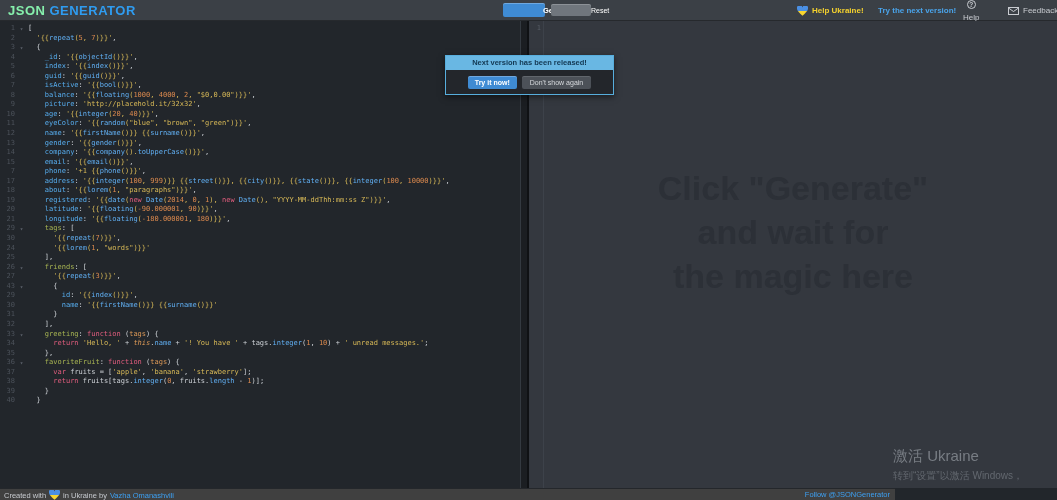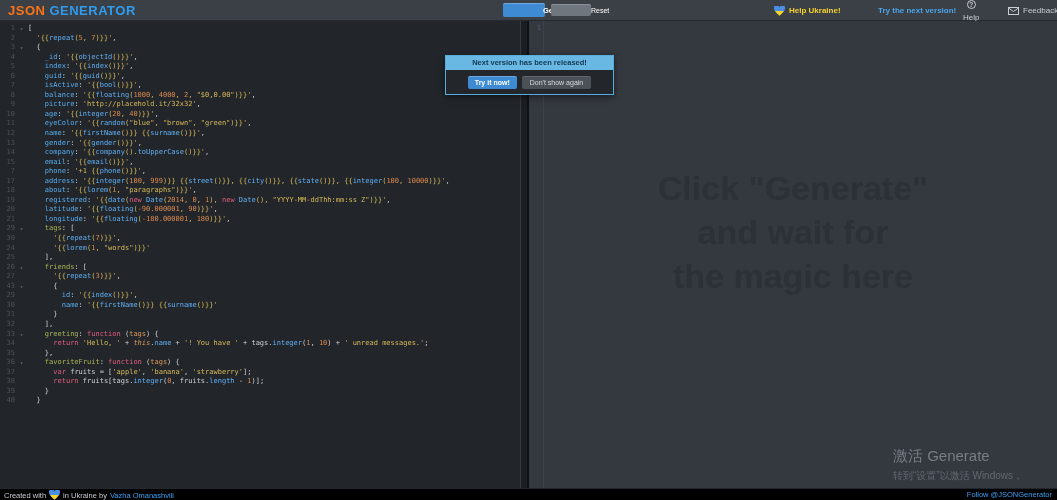"JSON" .logo .lj { color: #f97316 -> #86efac }
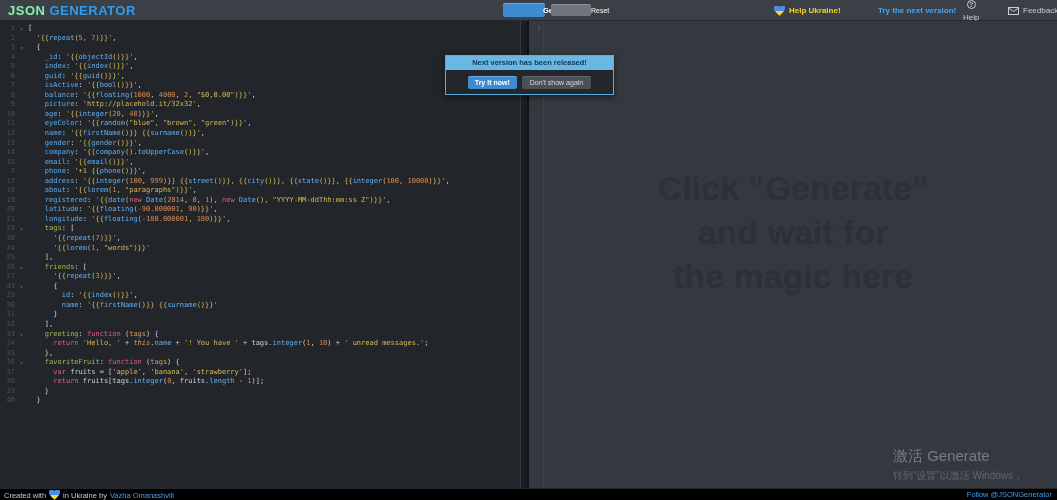"Help Ukraine!" .ukr { left: 774px -> 797px }
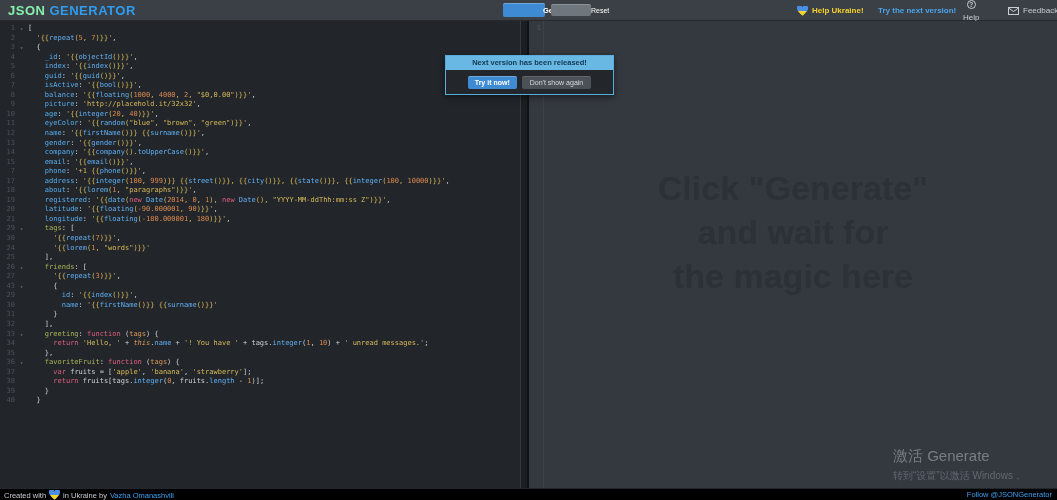"激活 Generate" div.w1 { text: Generate -> Ukraine }
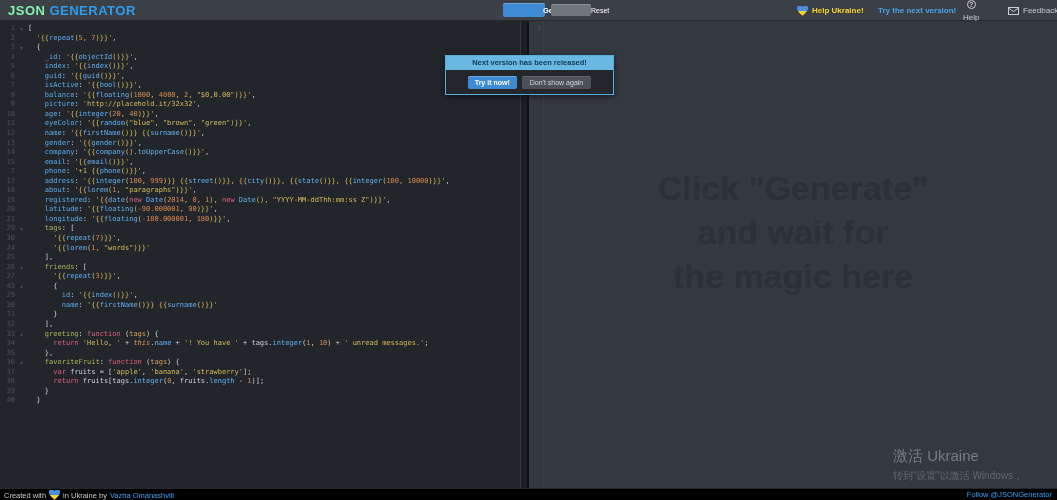"Created with" .ftr { background: #000000 -> #404040; width: 1057px -> 895px }
